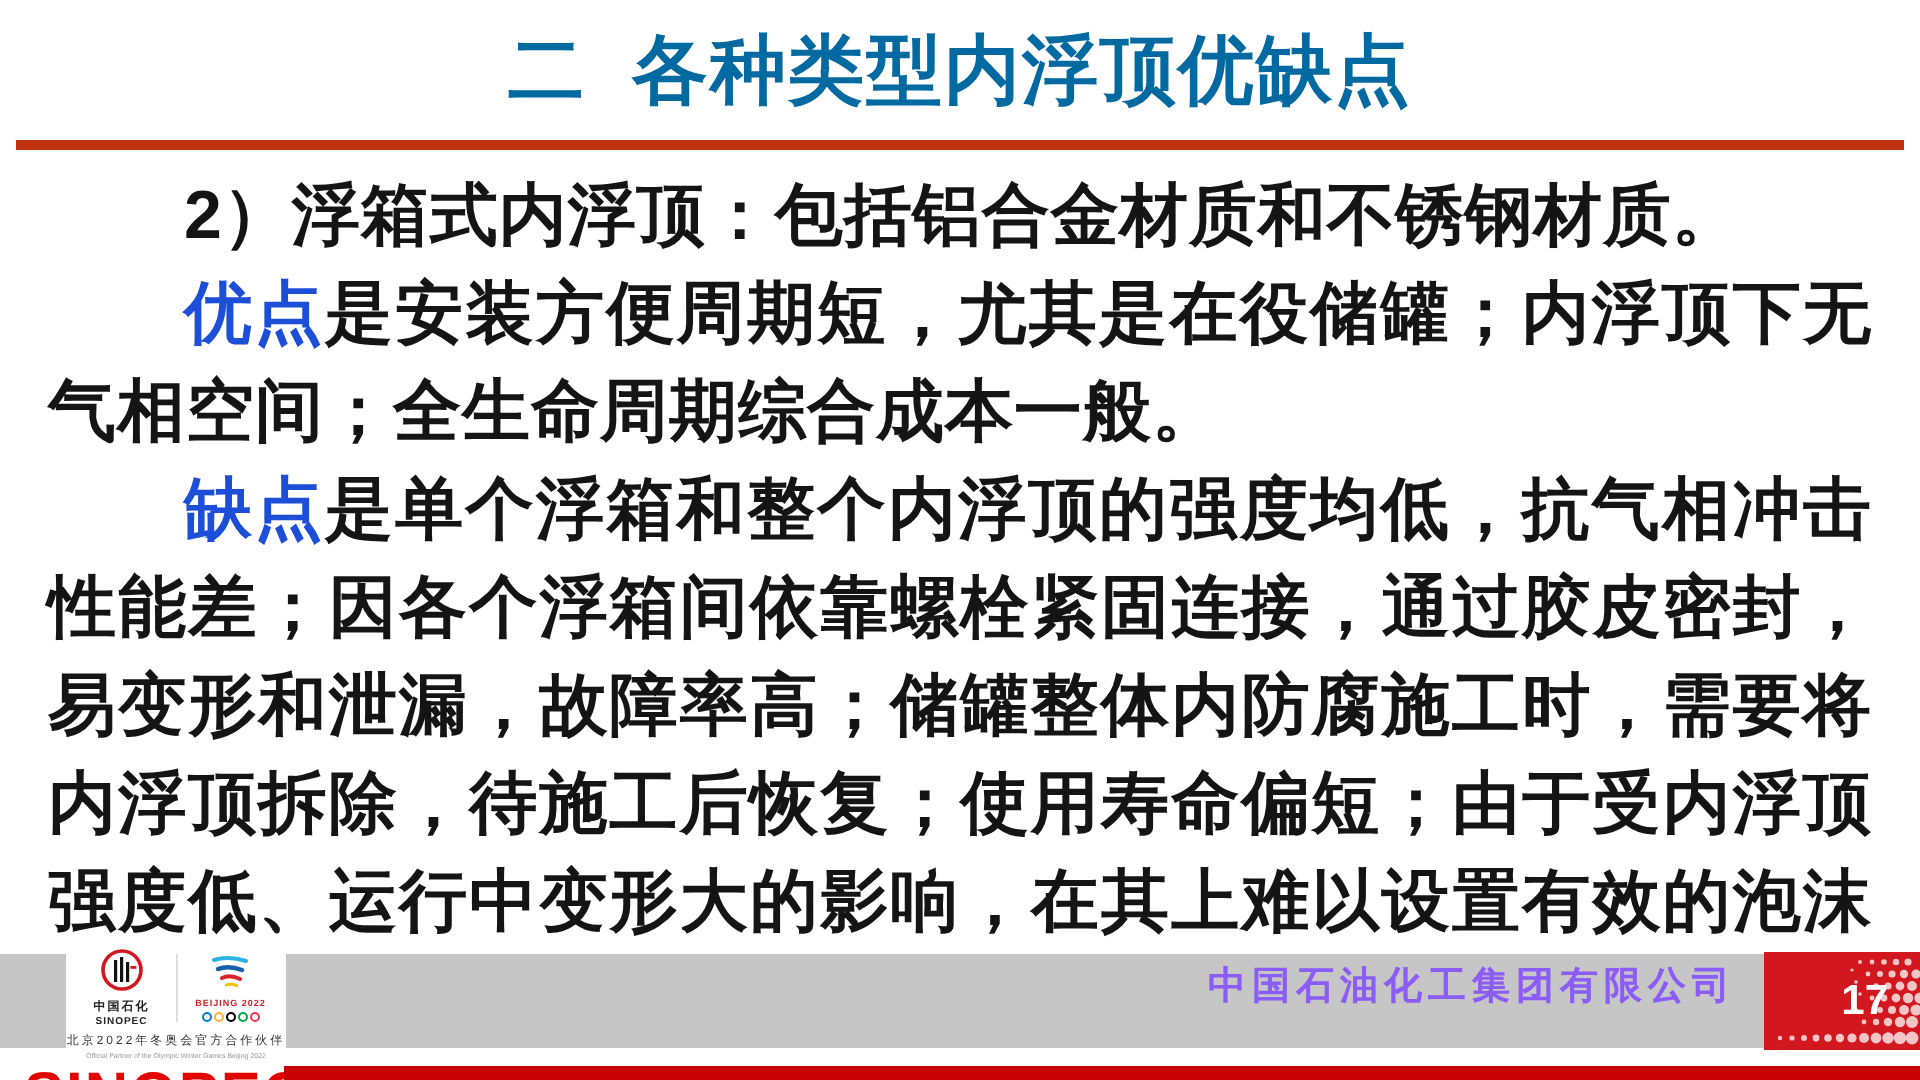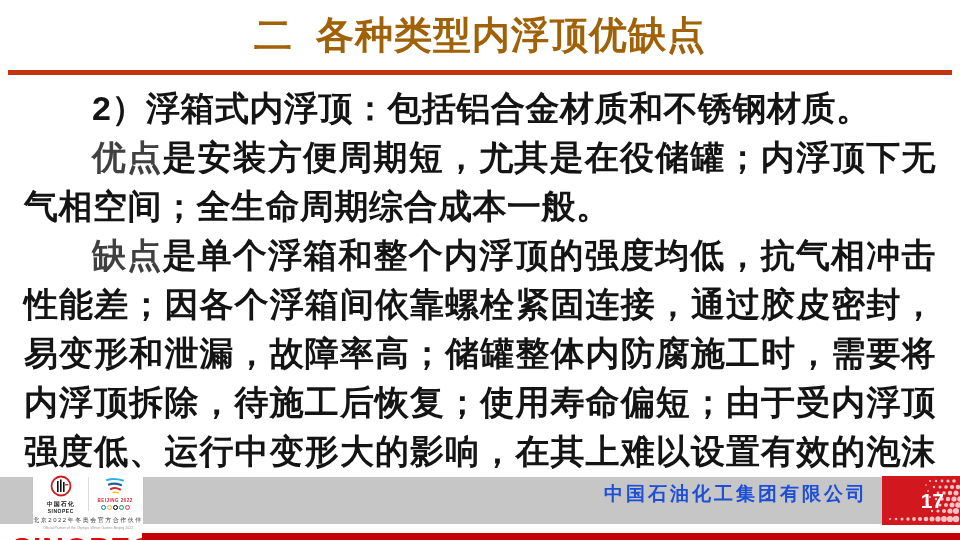"二 各种类型内浮顶优缺点" .slide-title { color: #a16207 -> #0369a1 }
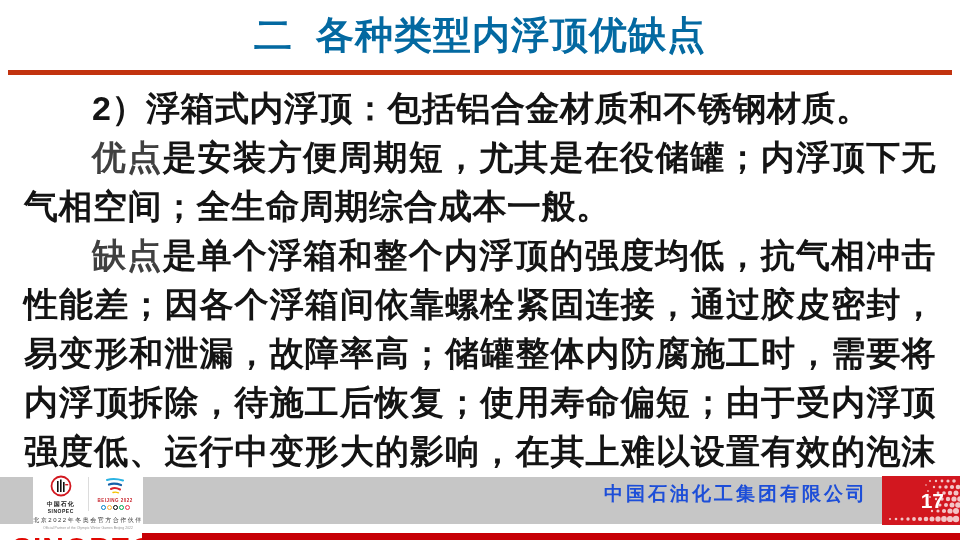"优点" .red-em { color: #404040 -> #1d4ed8 }
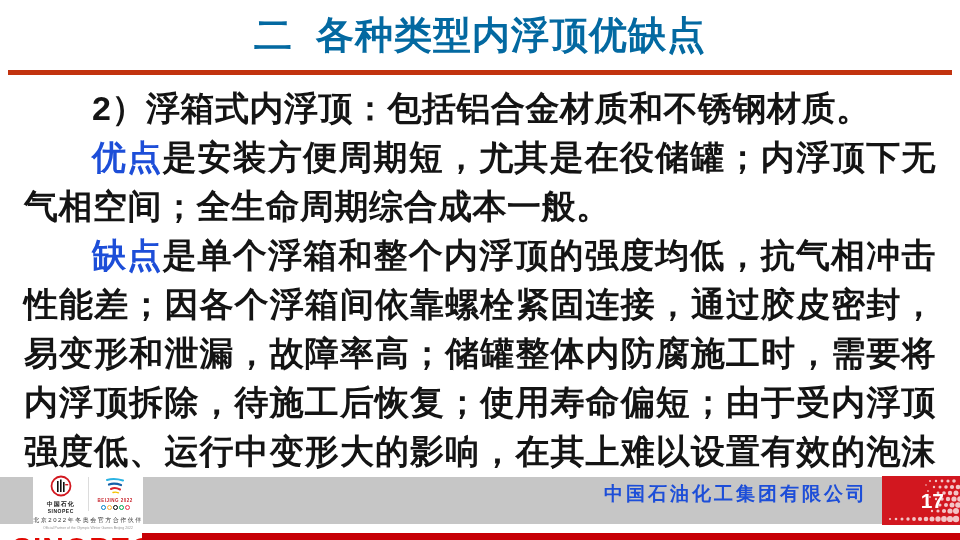"中国石油化工集团有限公司" .company-block { color: #1d4ed8 -> #8b5cf6 }
